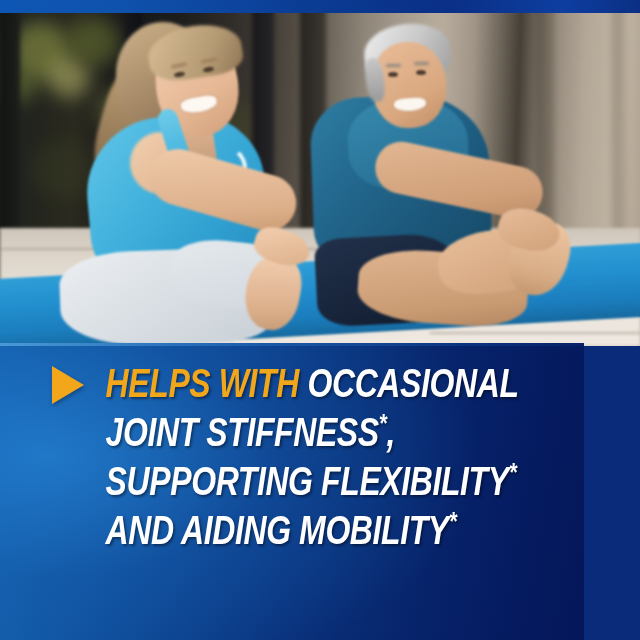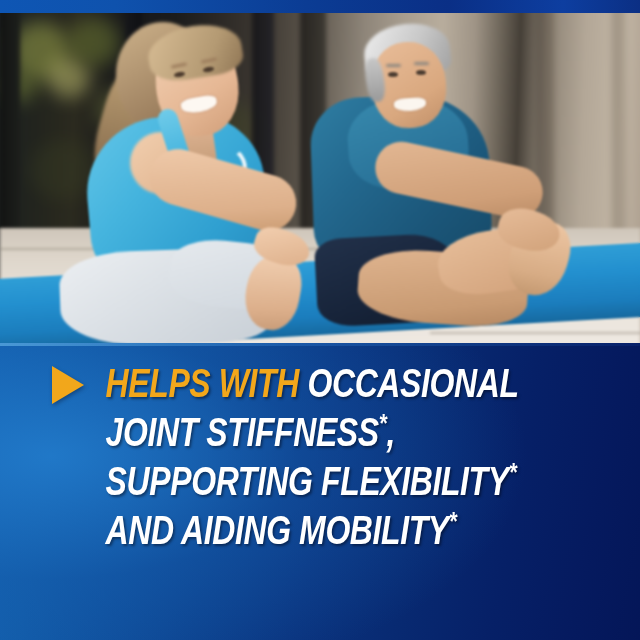"HELPS WITH OCCASIONAL" .banner { width: 640px -> 584px }
